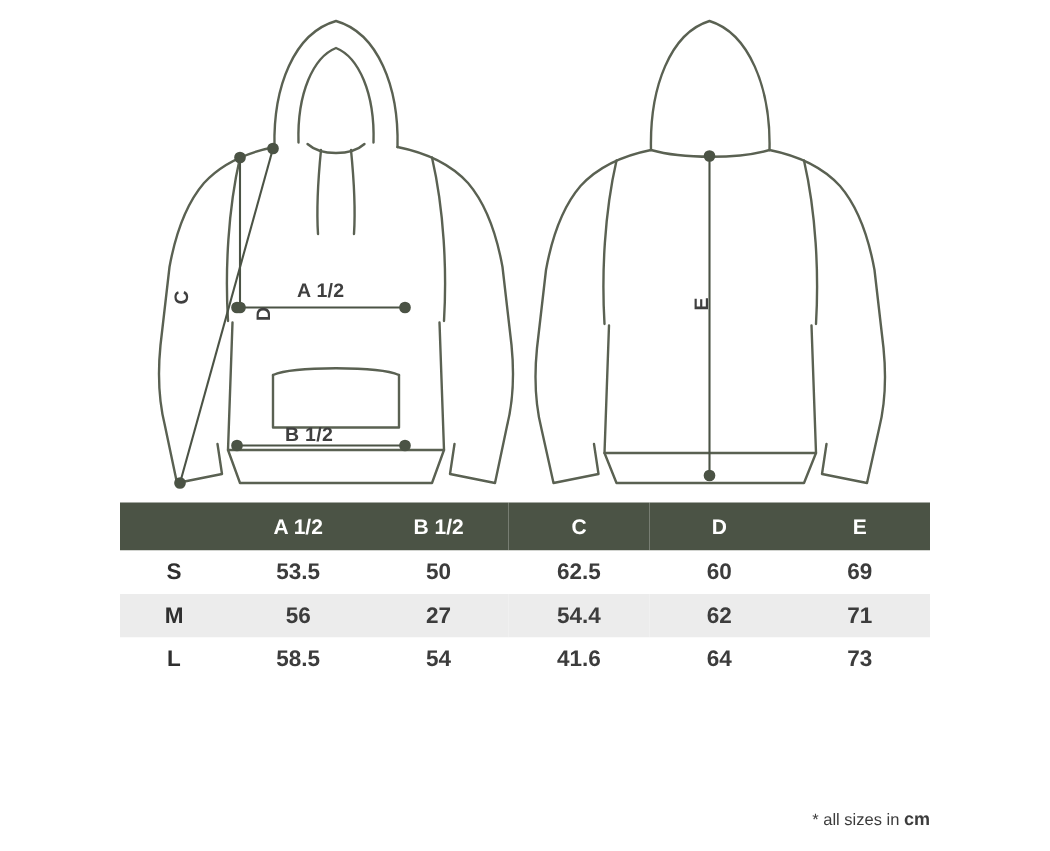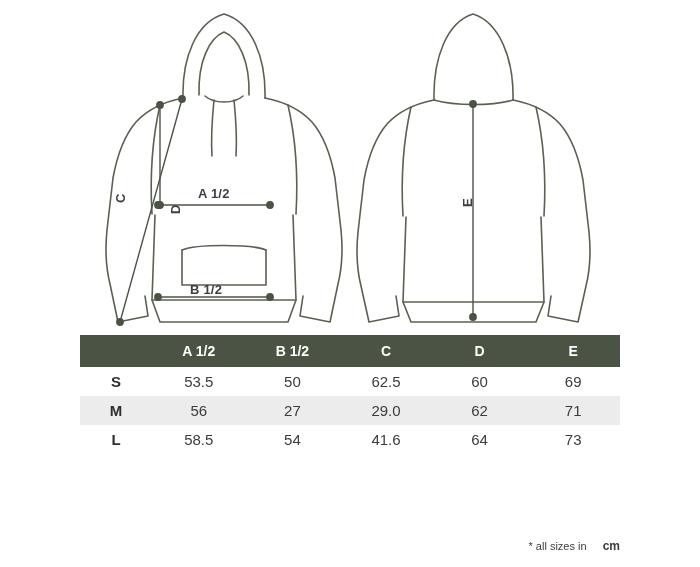"53.5" table.size-table td.val { font-weight: none -> bold }
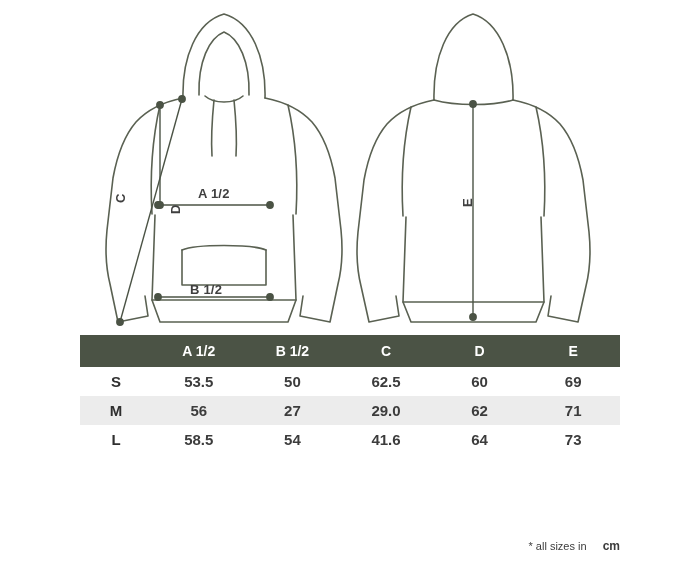"29.0" td.val { text: 29.0 -> 54.4 }
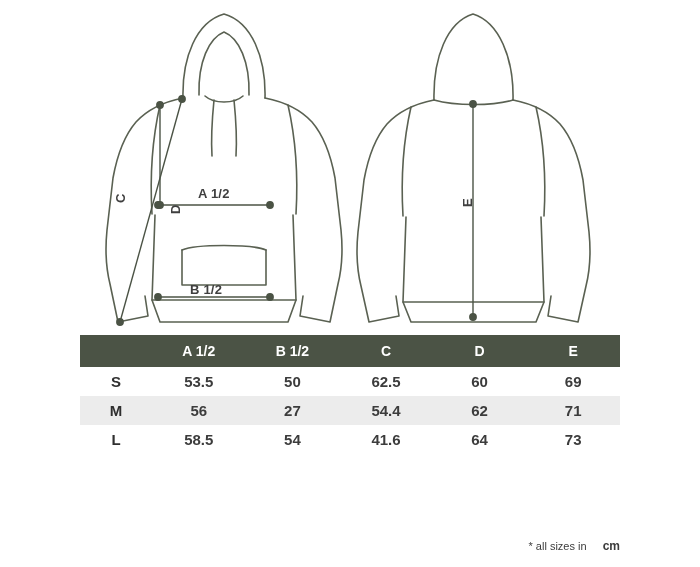"cm" .footnote b { margin-left: 13px -> none }
